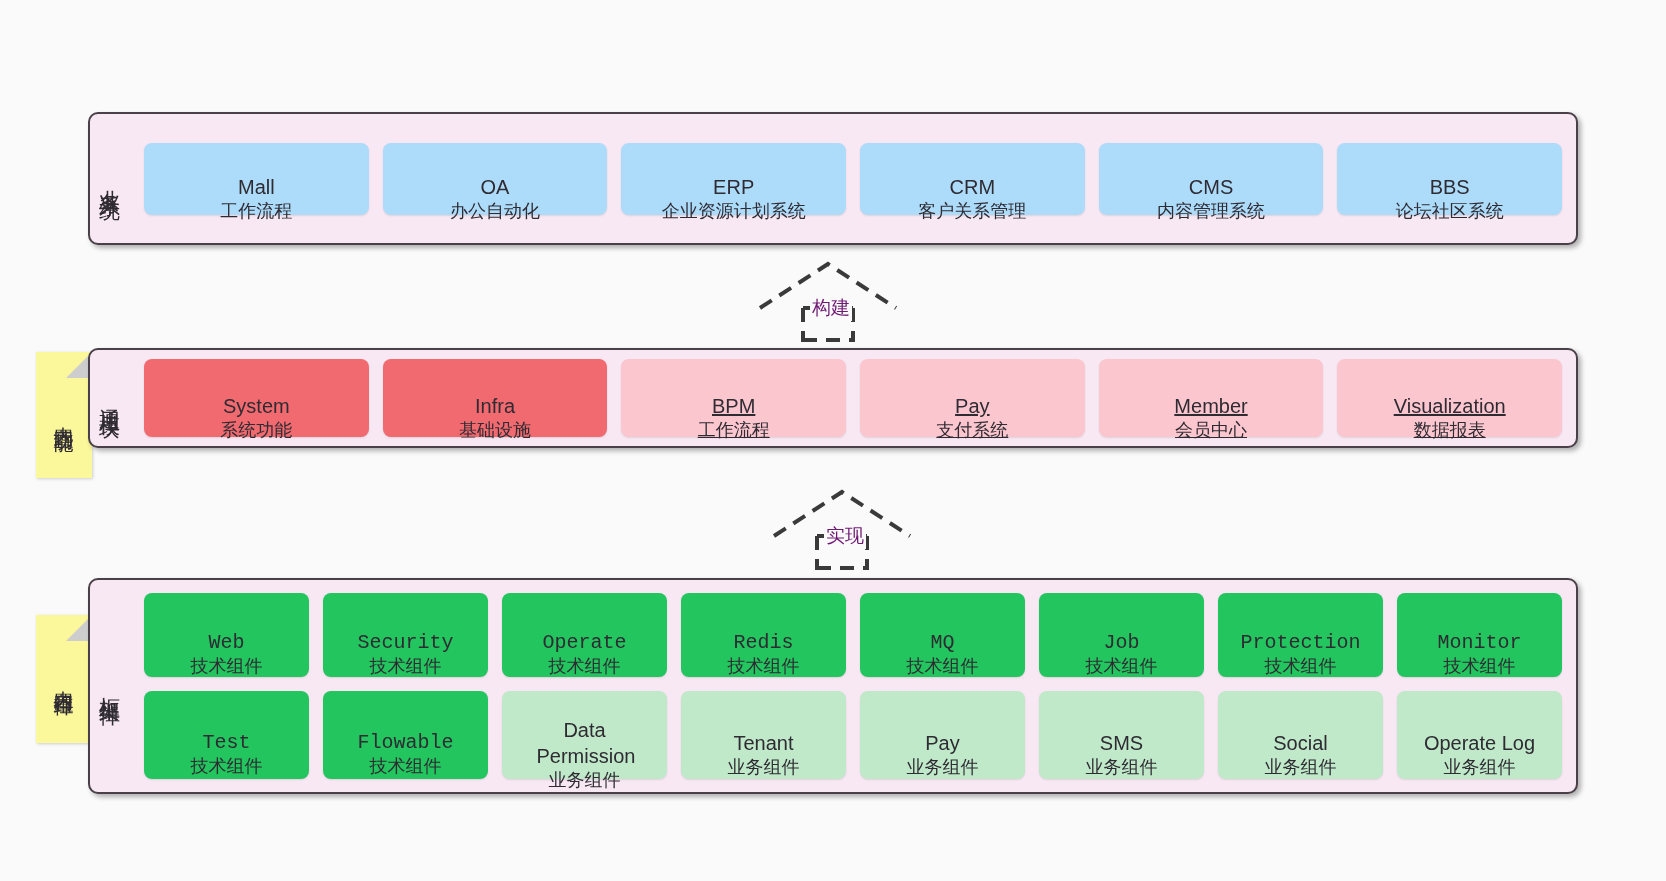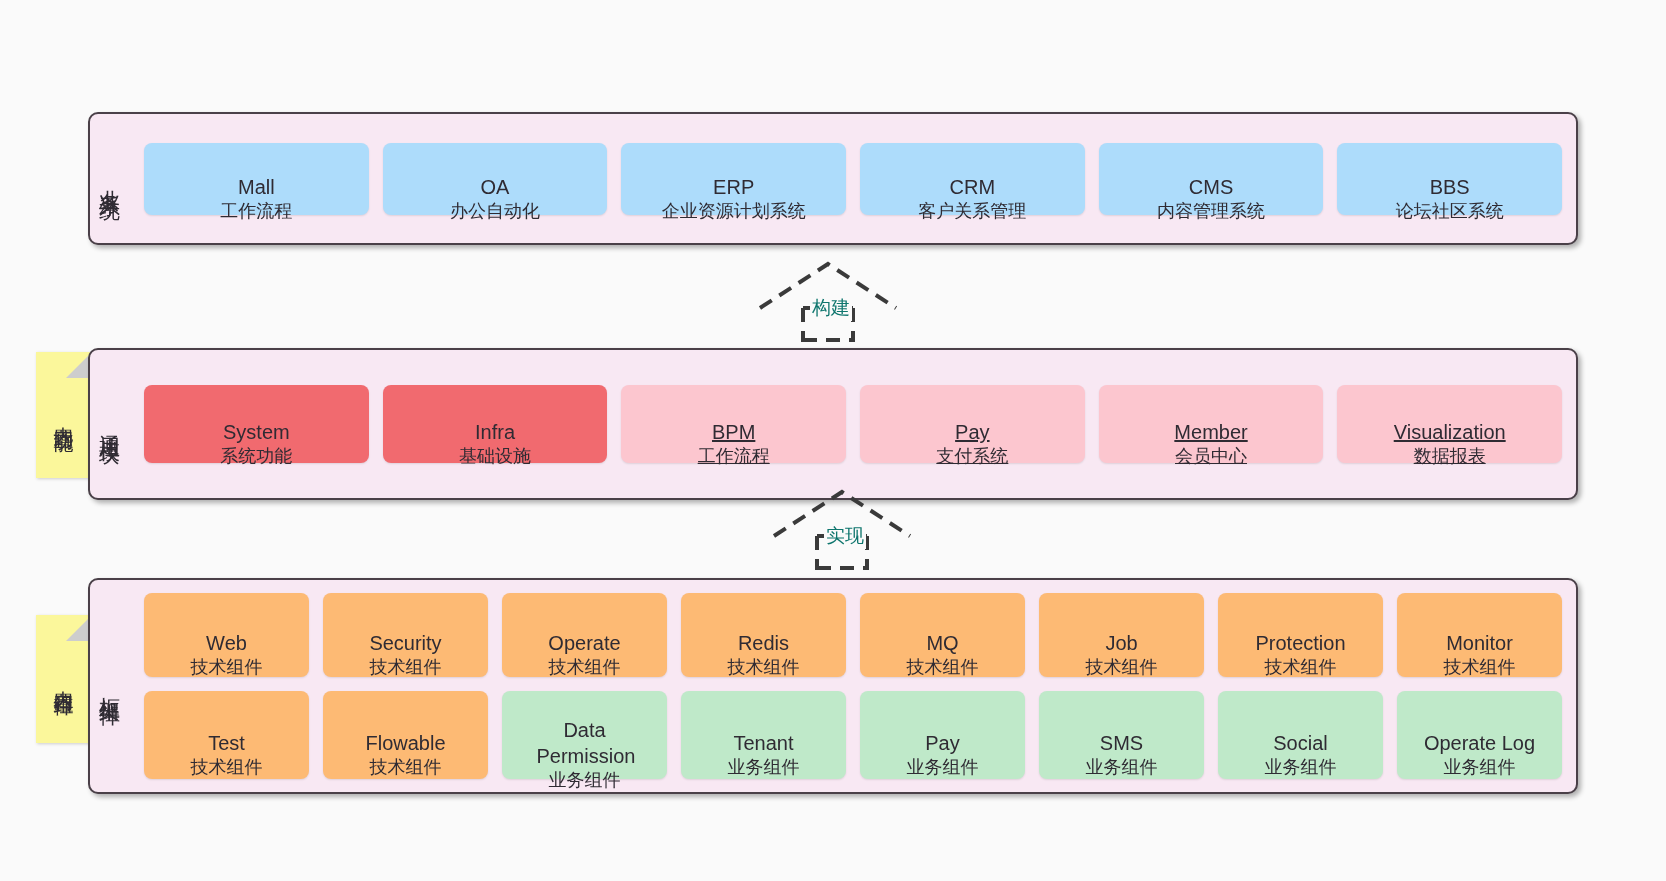"构建" .conn-label { color: #0f766e -> #701a75 }
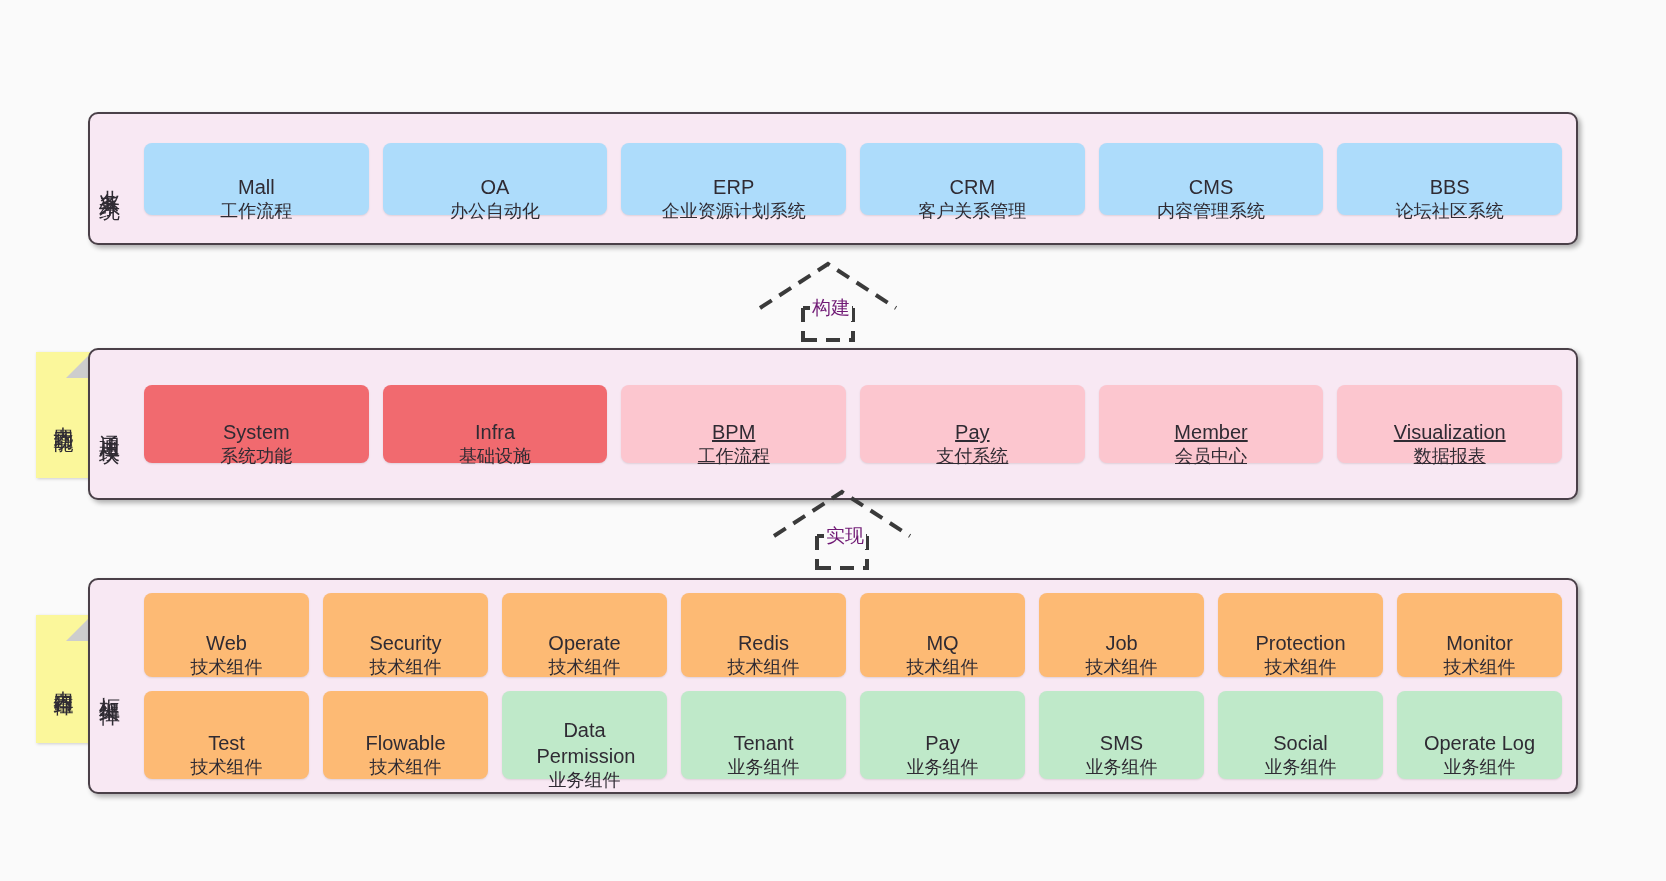"System" div.layer { height: 152px -> 100px }
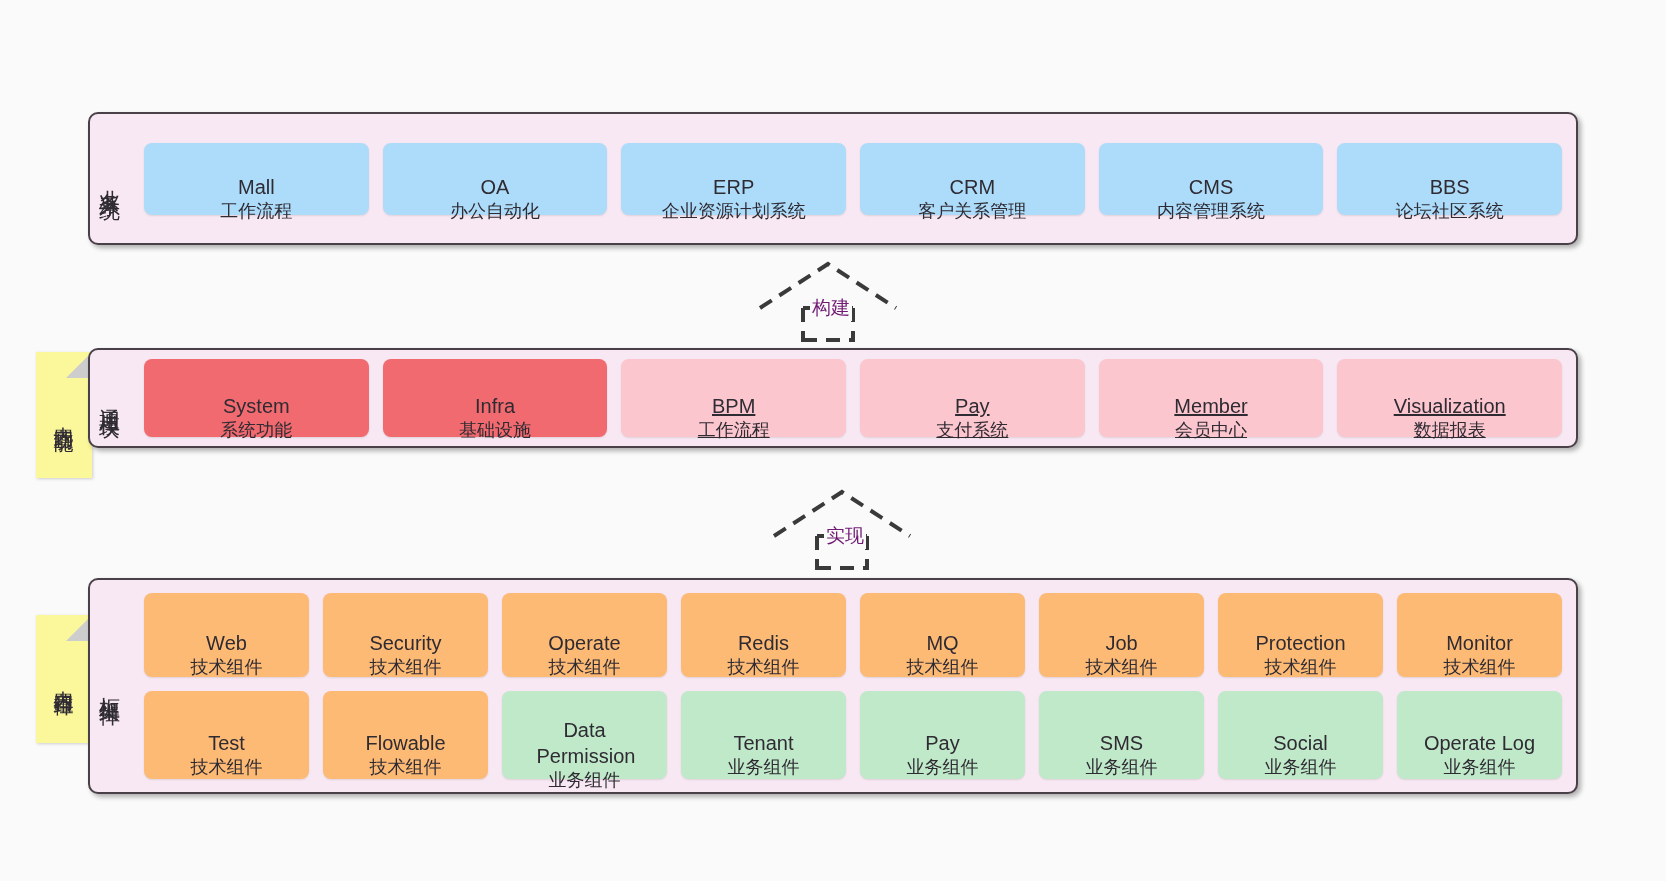"Web" .c-green { background: #fdba74 -> #22c55e; font-family: none -> Liberation Mono, monospace }
